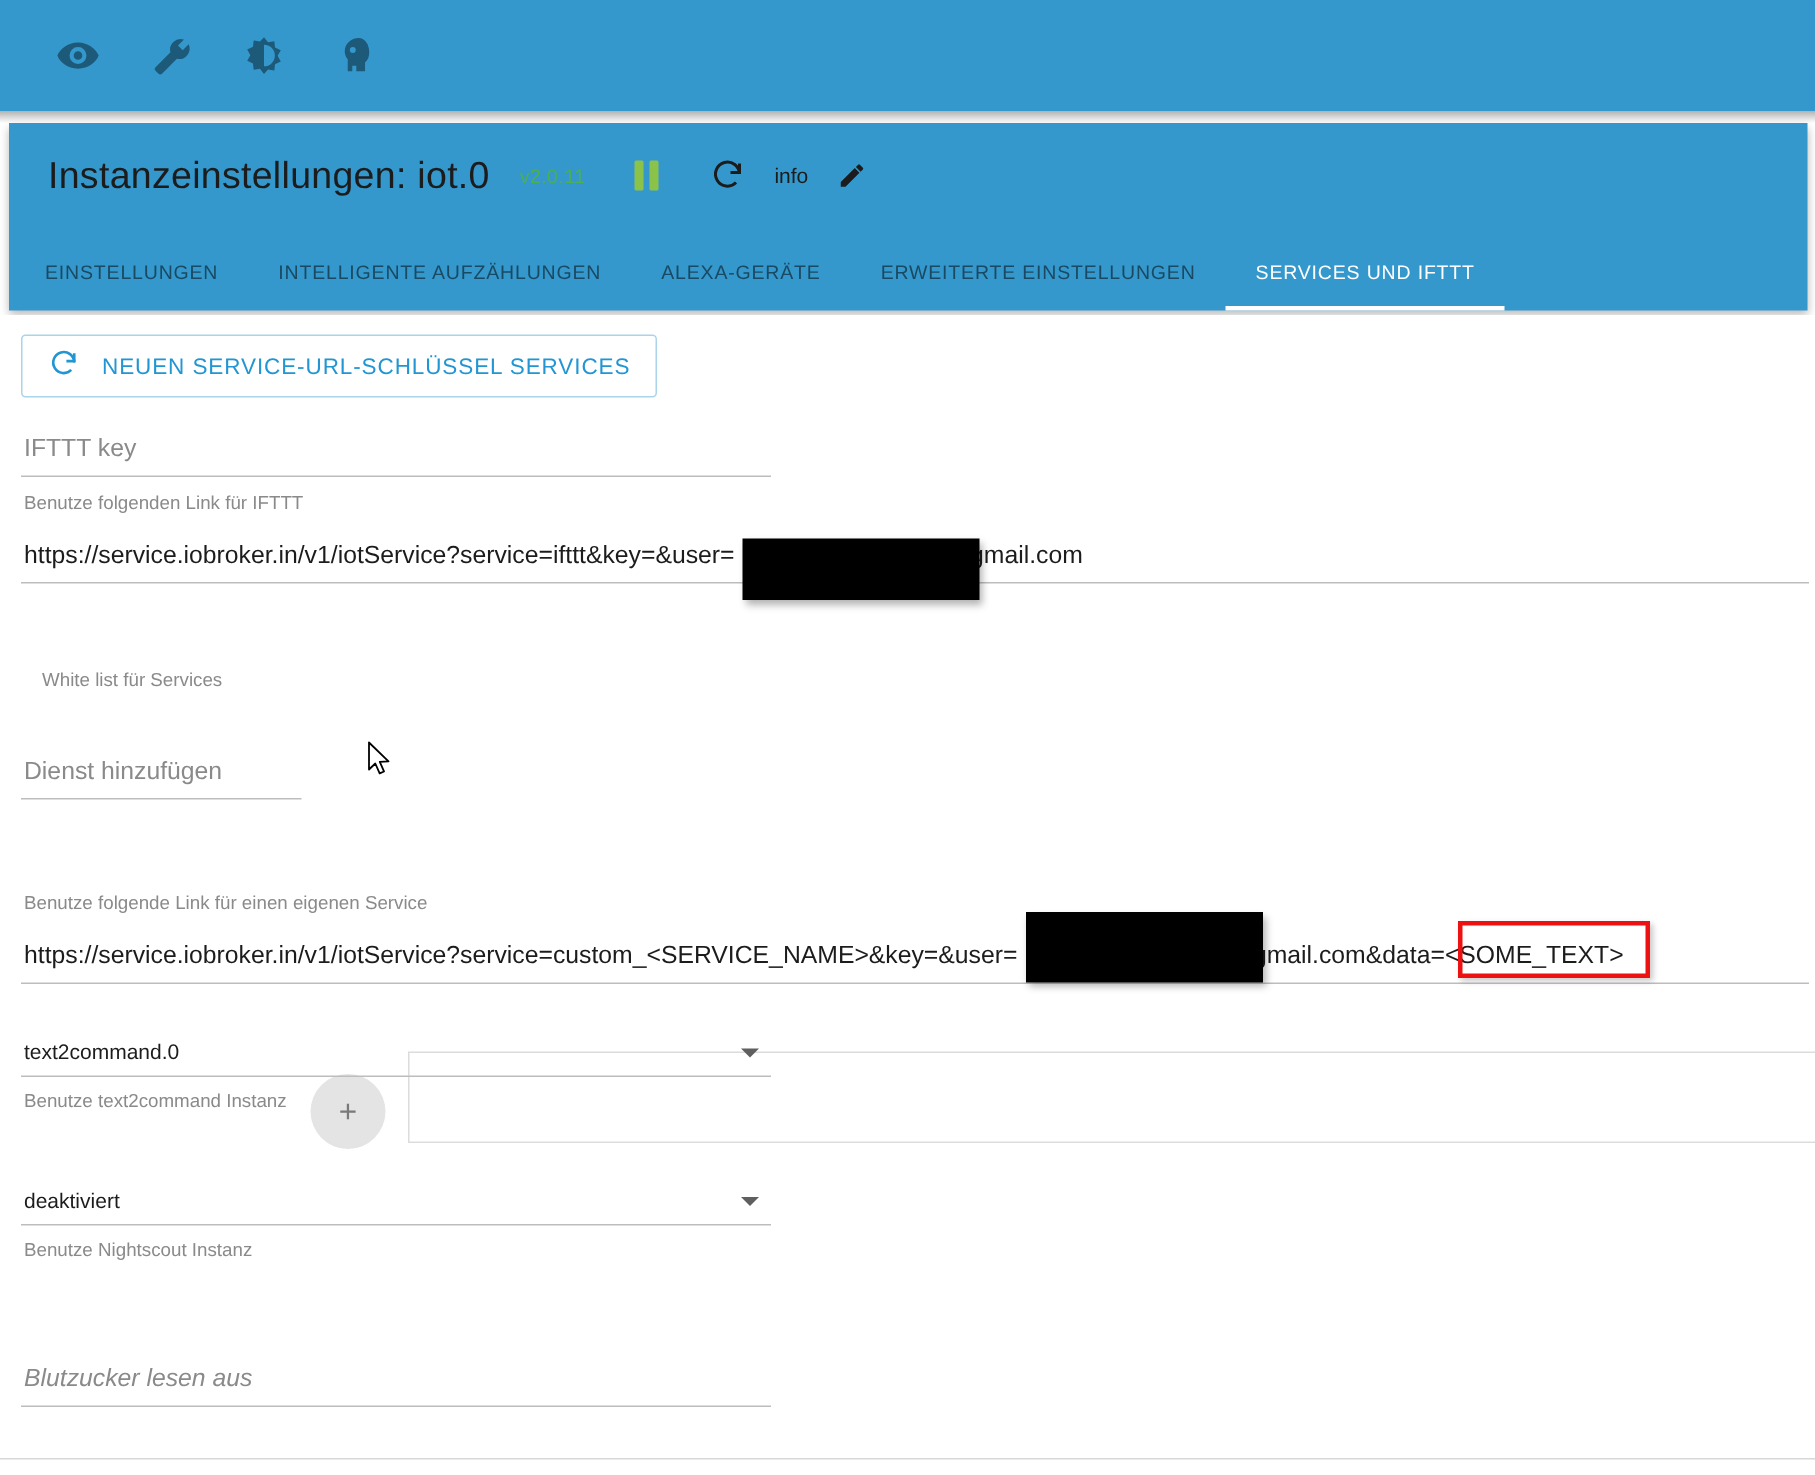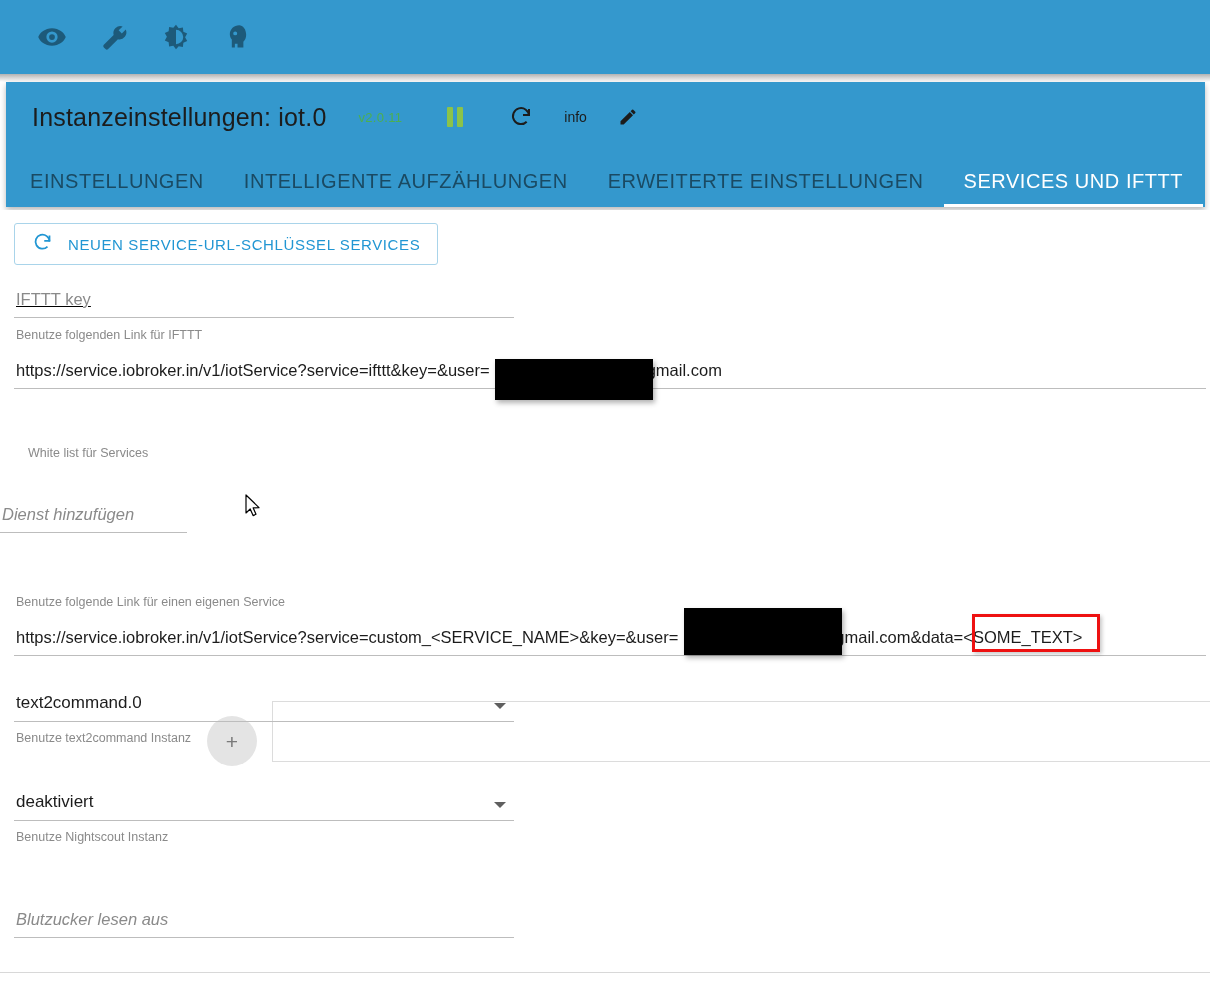"Instanzeinstellungen: iot.0" .inst-title-row { gap: 16px -> 4px }
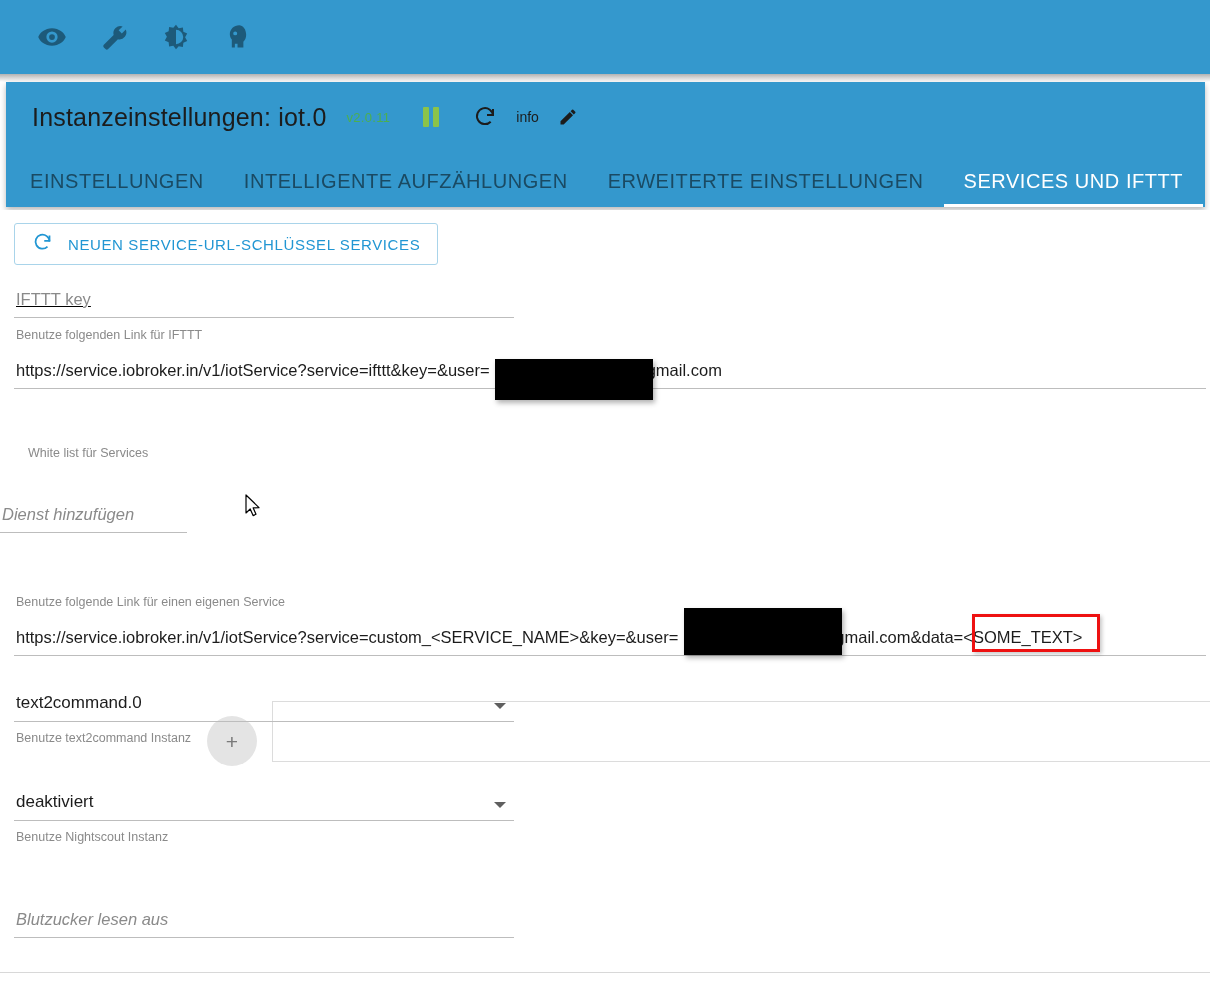"EINSTELLUNGEN" .tab { font-size: 20px -> 13px }
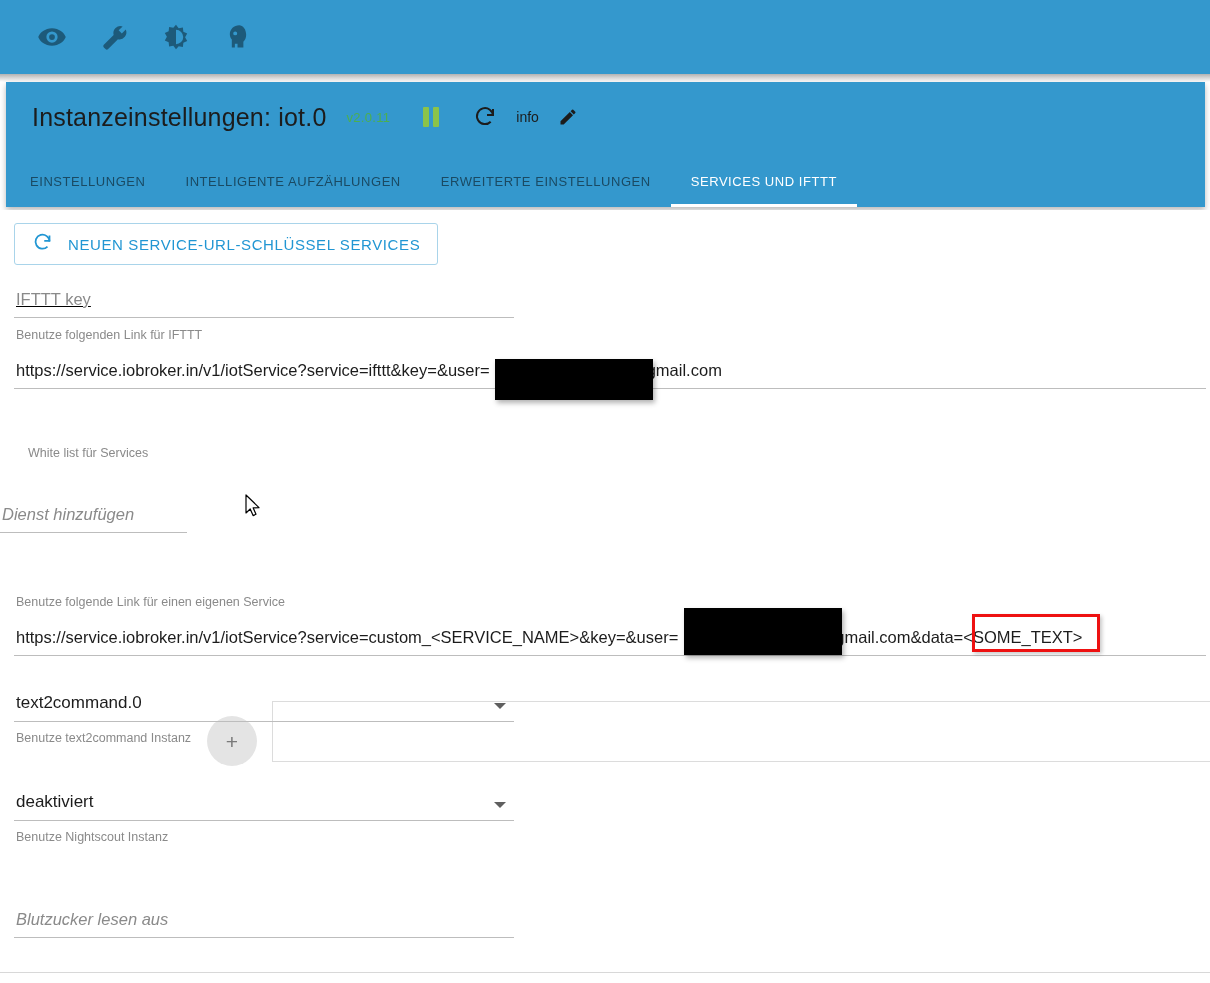"ALEXA-GERÄTE" div.tab { html: none -> <div>ALEXA-GERÄTE</div> }
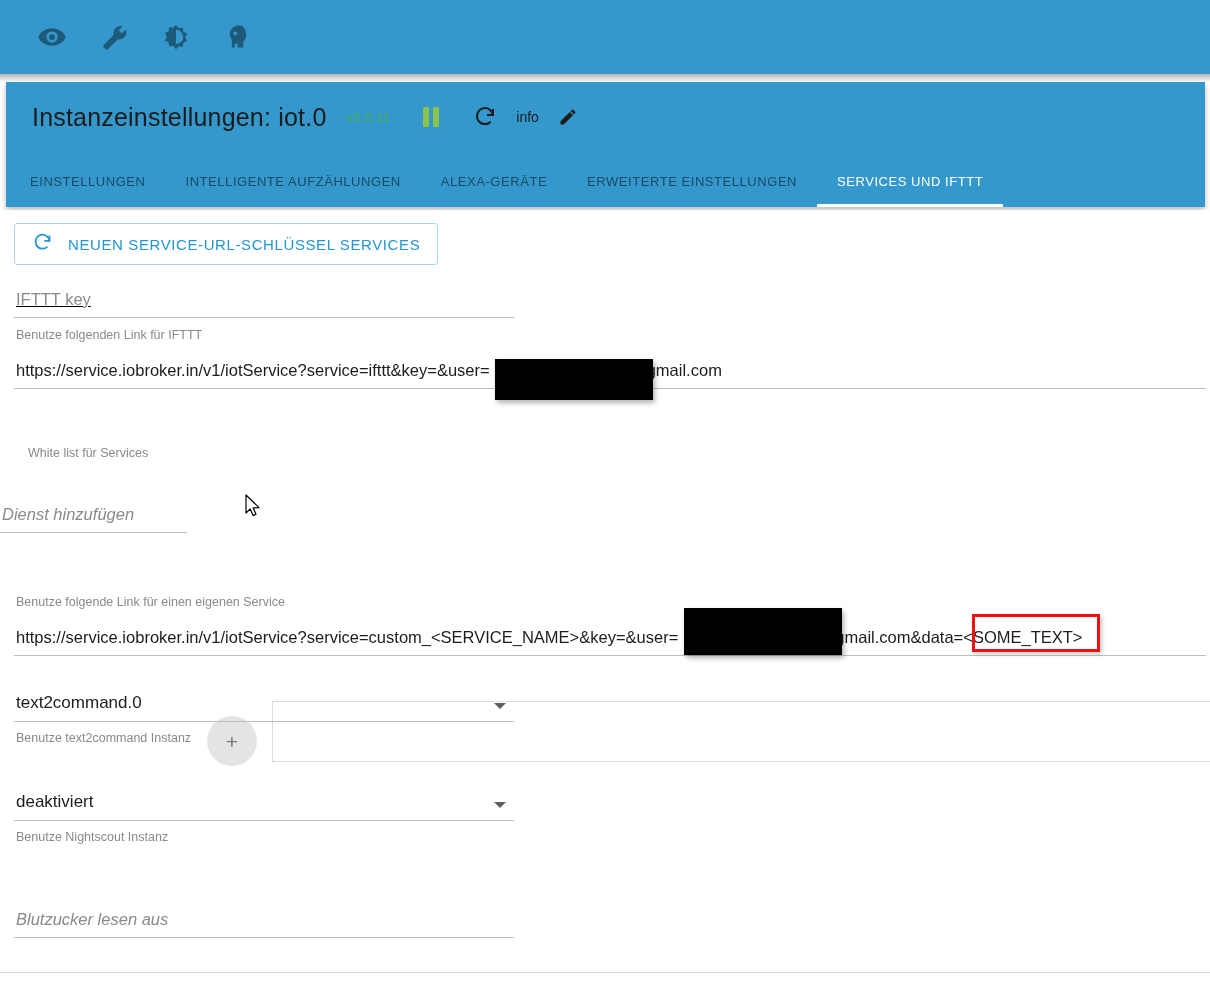"IFTTT key" div.field { text-decoration: underline -> none }
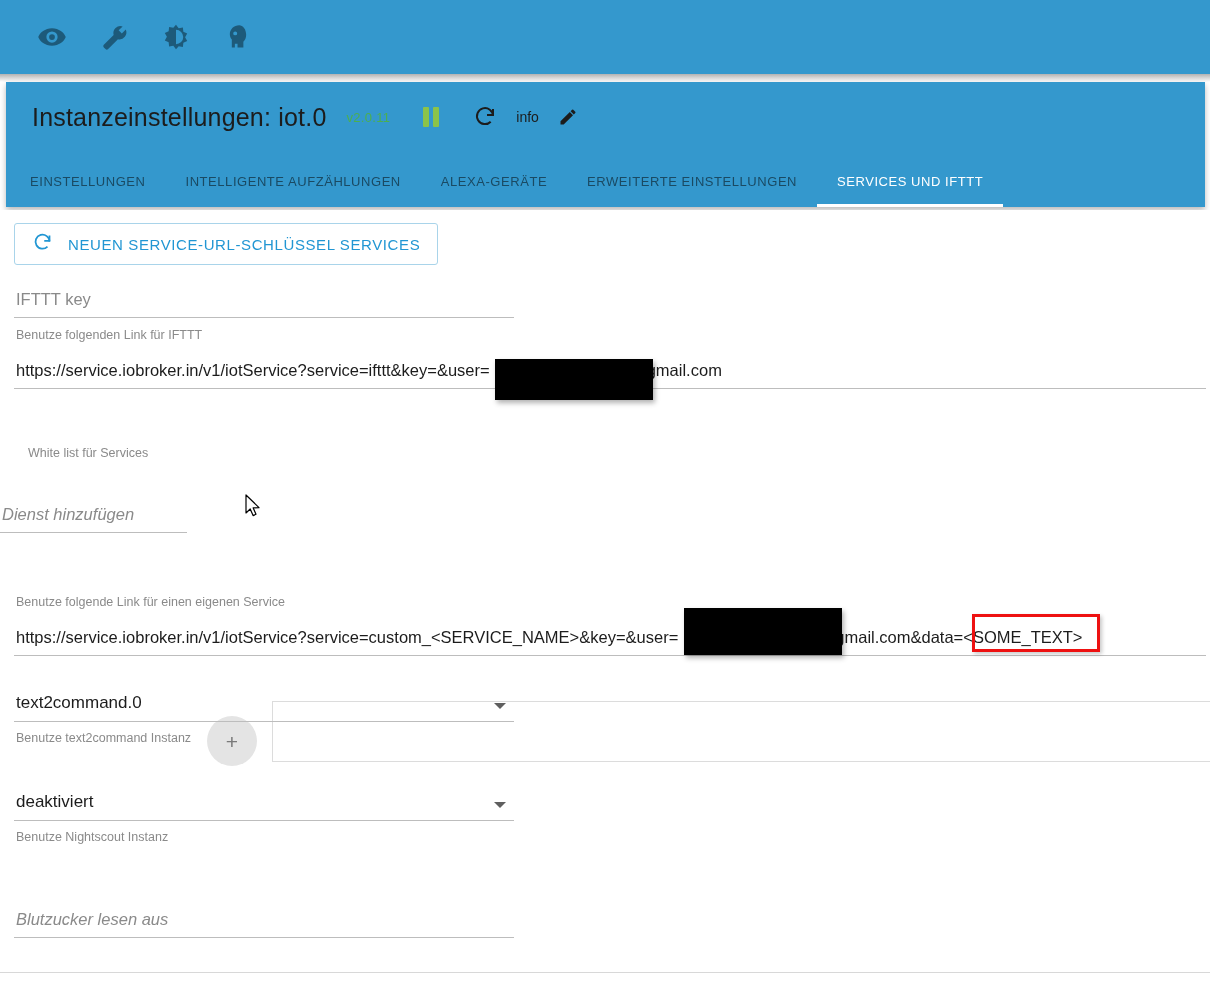"Dienst hinzufügen" div.field { font-style: italic -> none; left: 0 -> 14px }
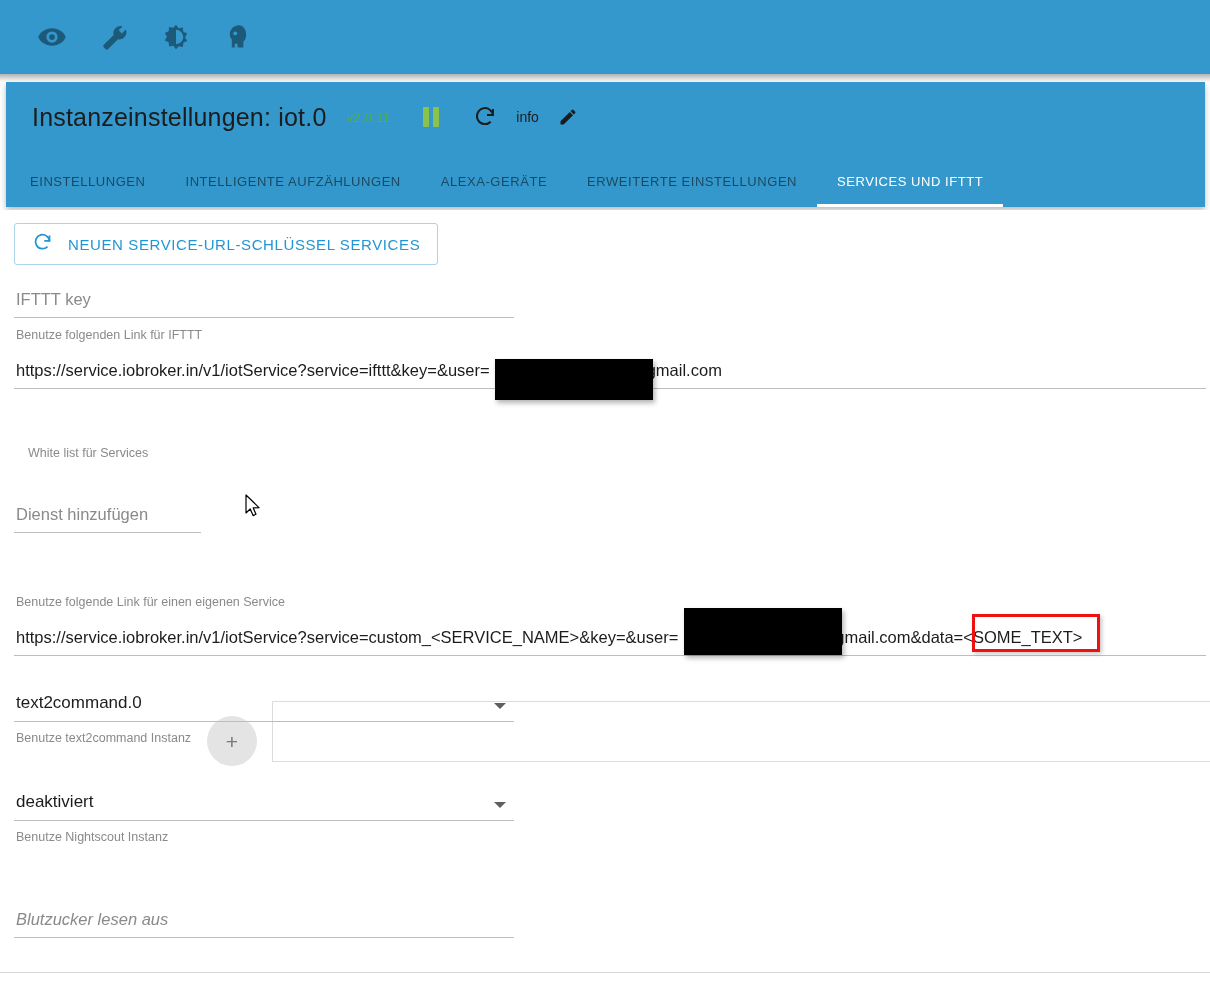"text2command.0" .select-row .sv { font-size: 17px -> 14px }
